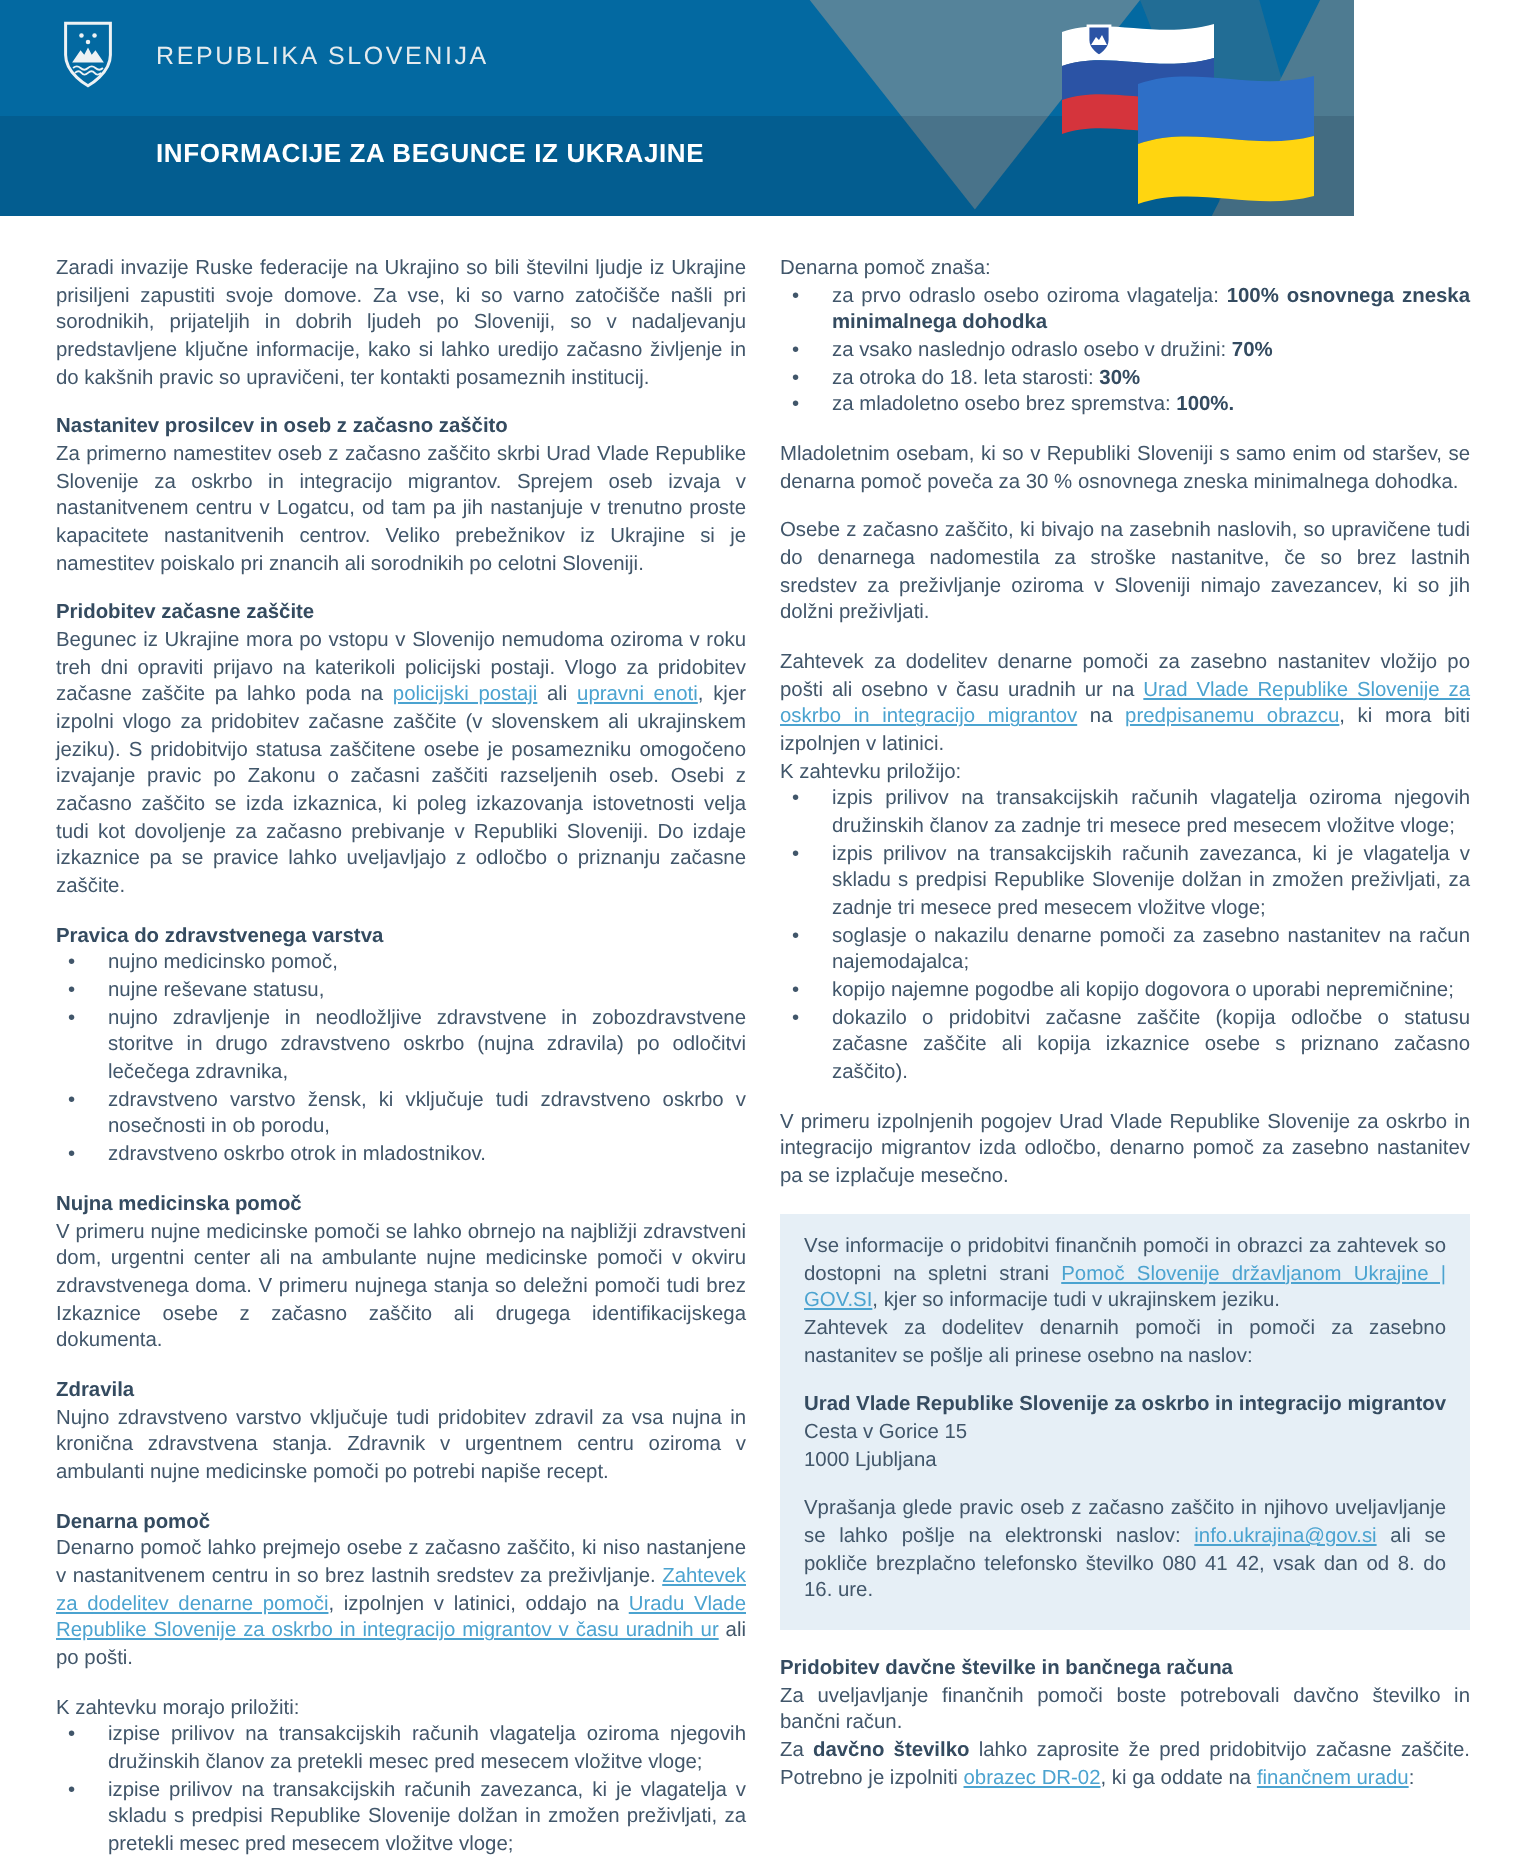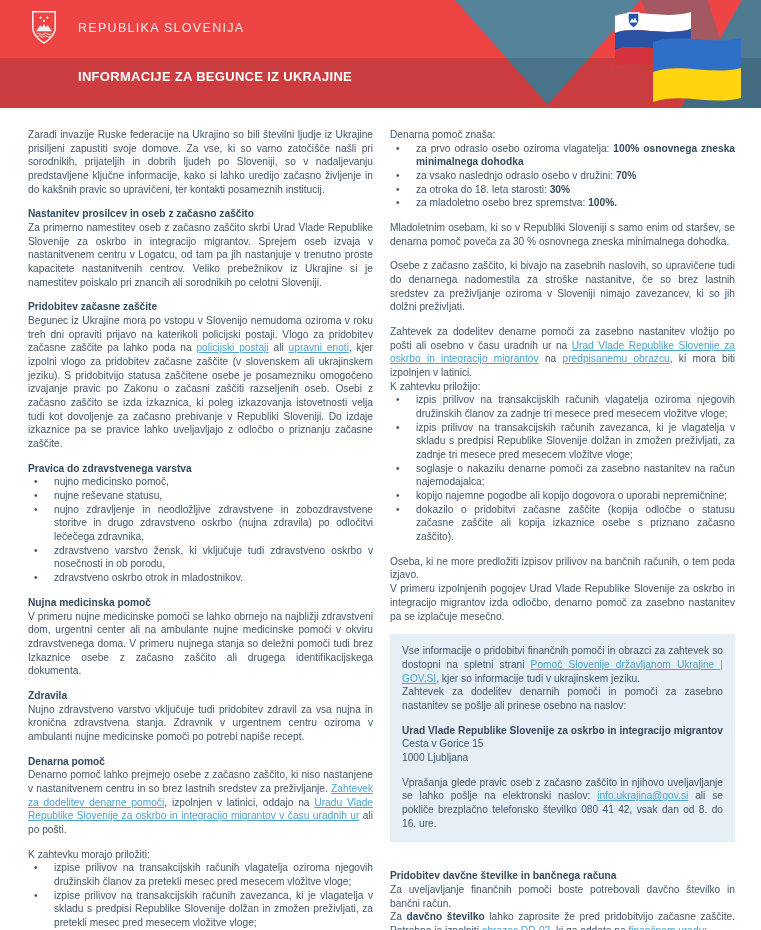"REPUBLIKA SLOVENIJA" .header { background: #ef4444 -> #0369a1; width: 761px -> 677px }
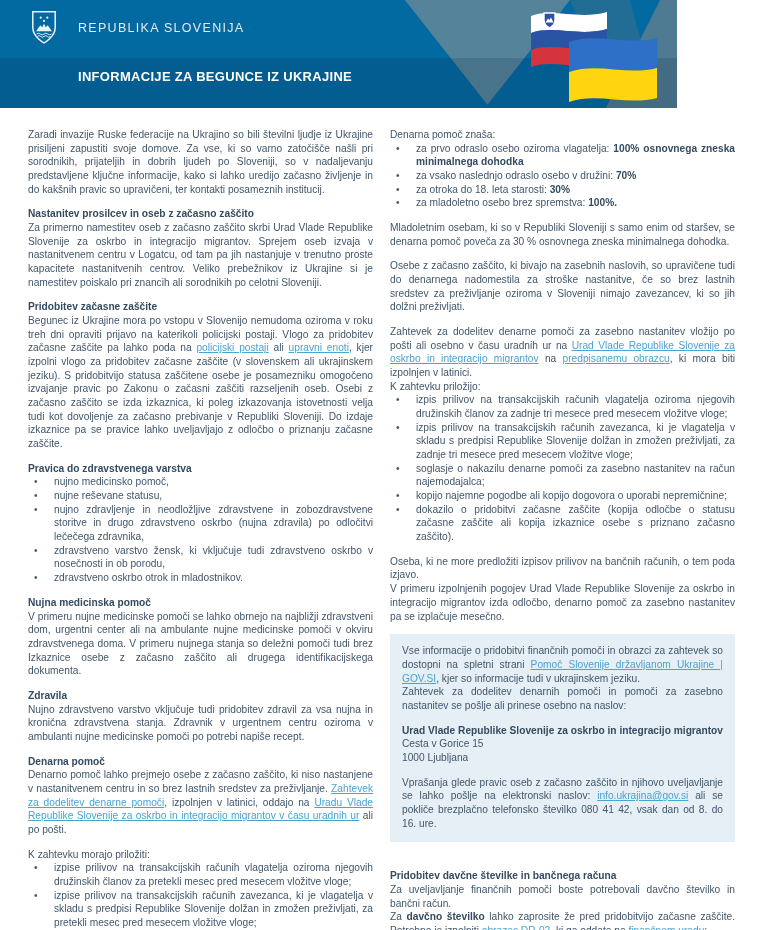"Oseba, ki ne more predložiti" p.para { html: <p><span>Oseba, ki ne more predložiti izpisov prilivov na bančnih računih, o tem poda izjavo.</span></p> -> none }
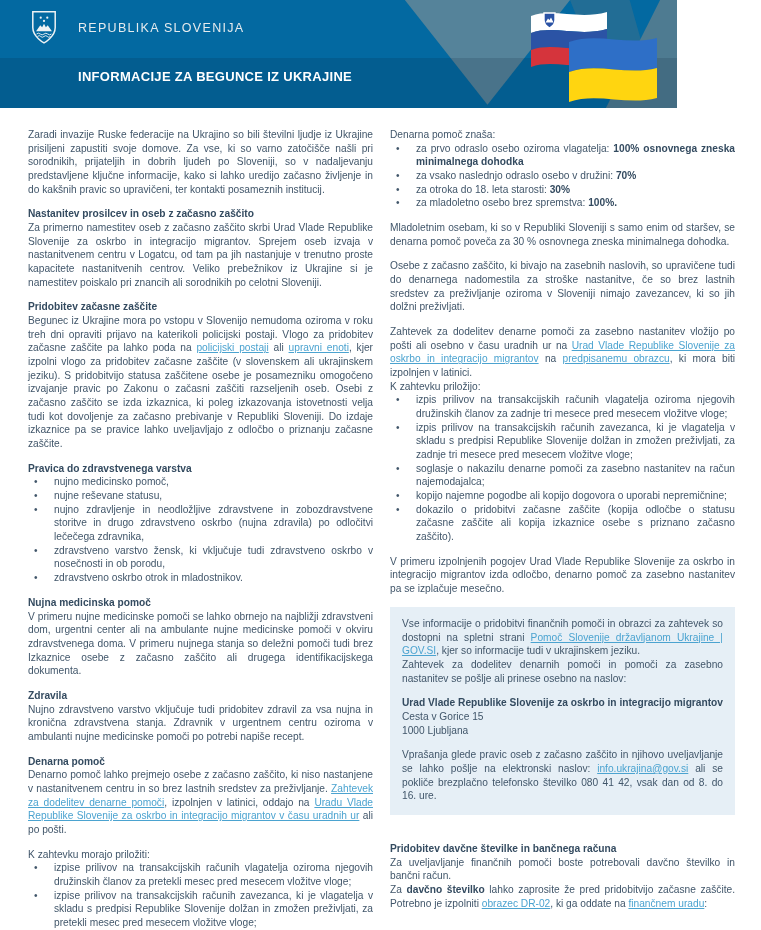"Vse informacije o pridobitvi finančnih" .infobox { margin: 2px 0 27px -> 2px 0 13px }
